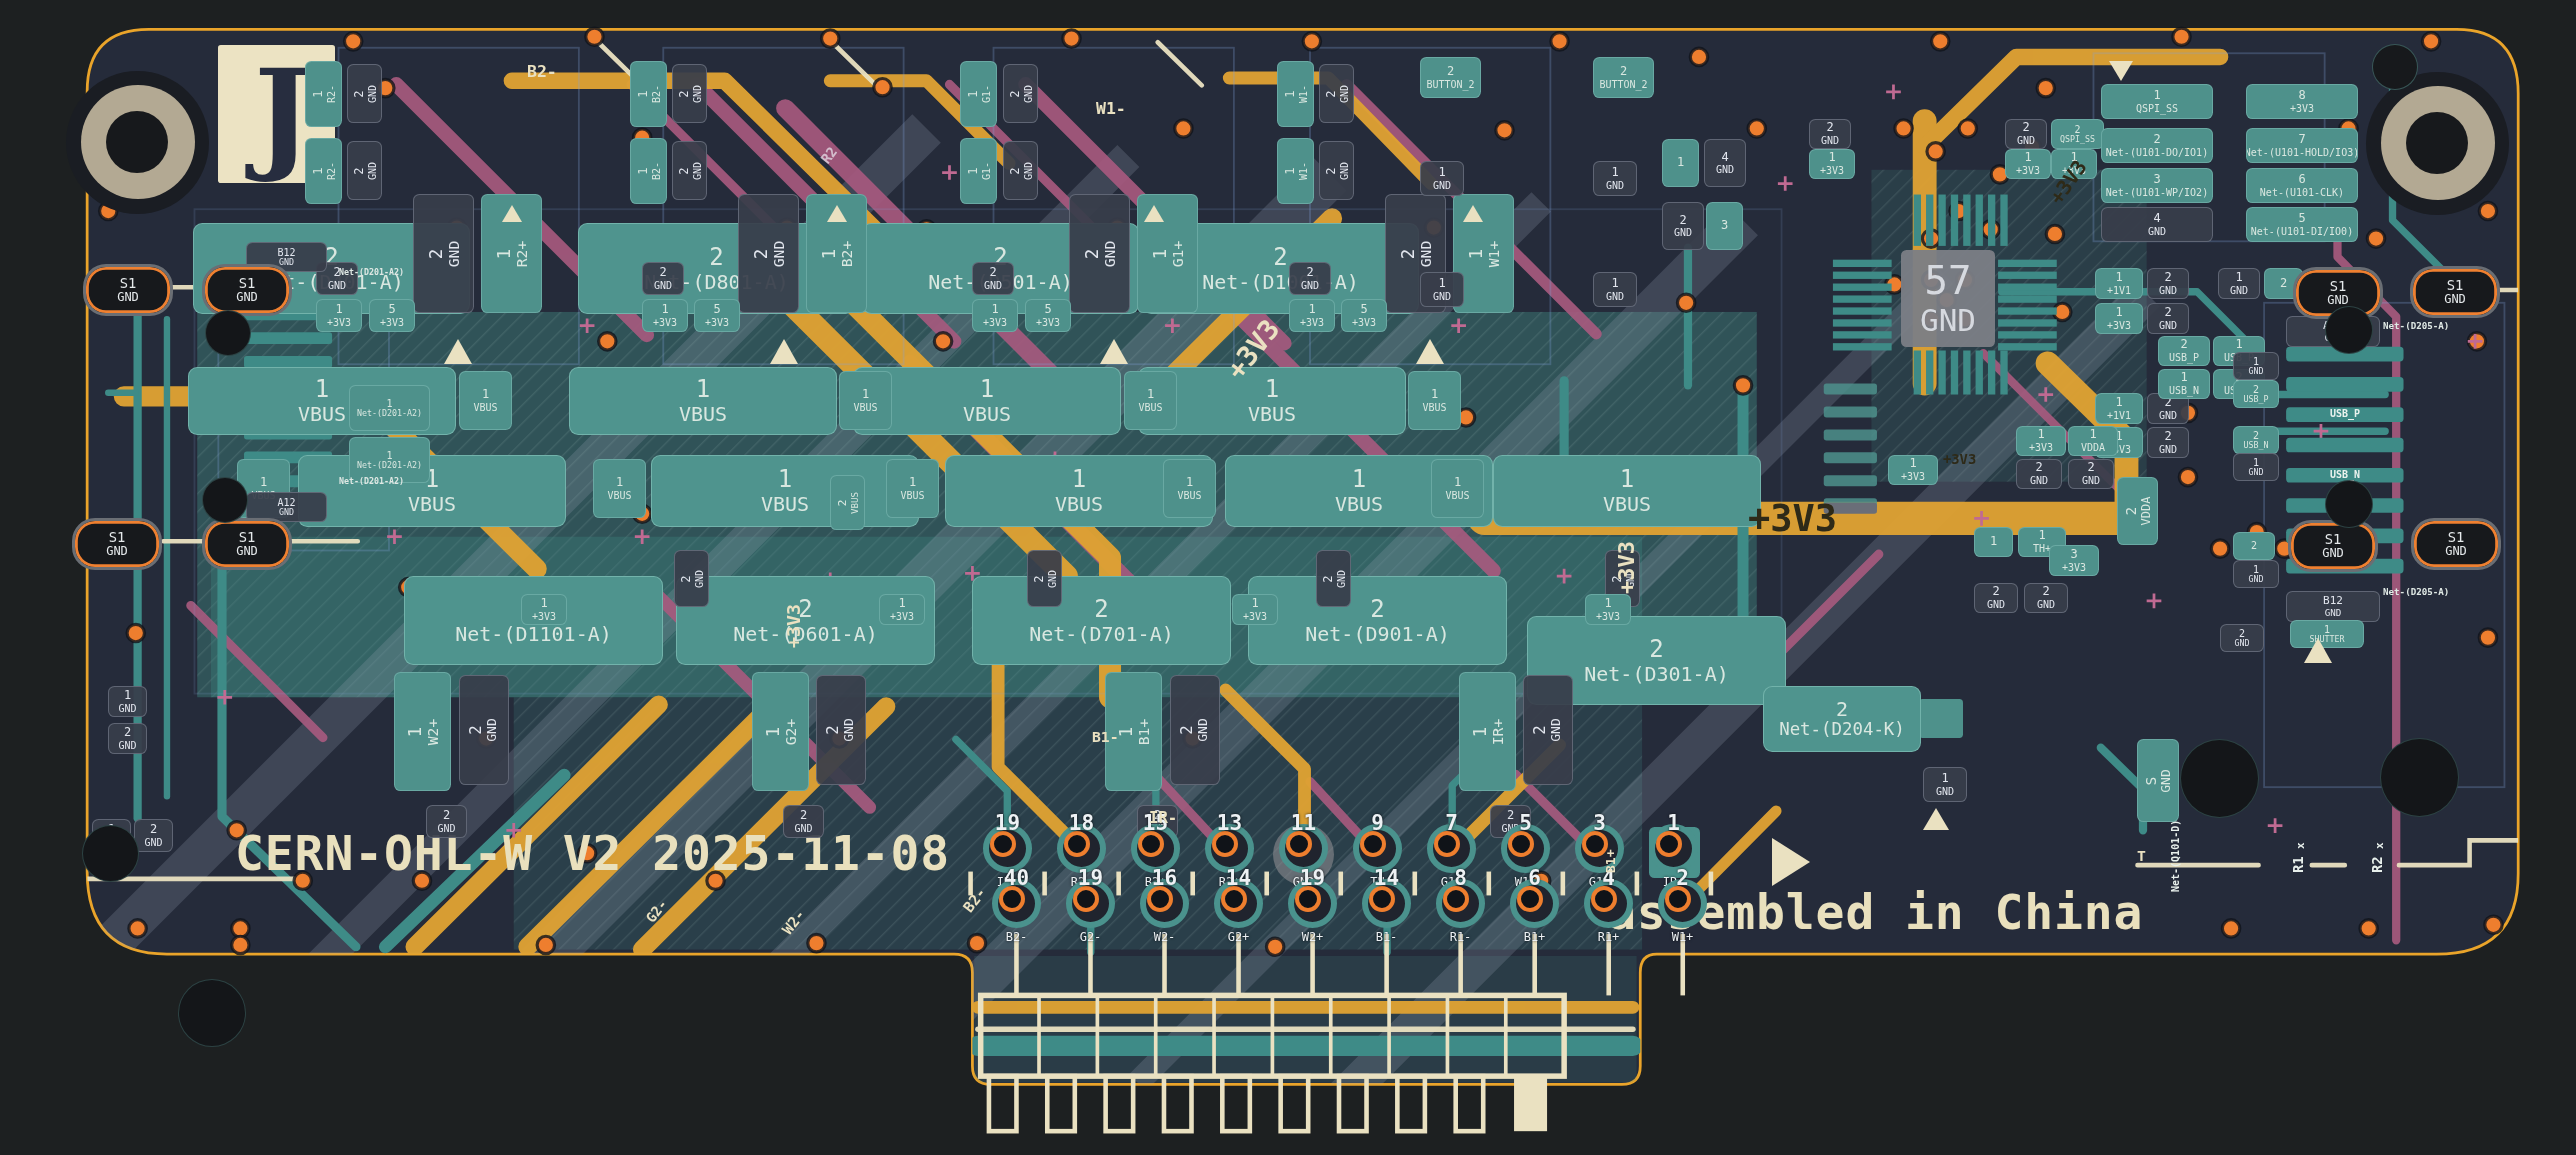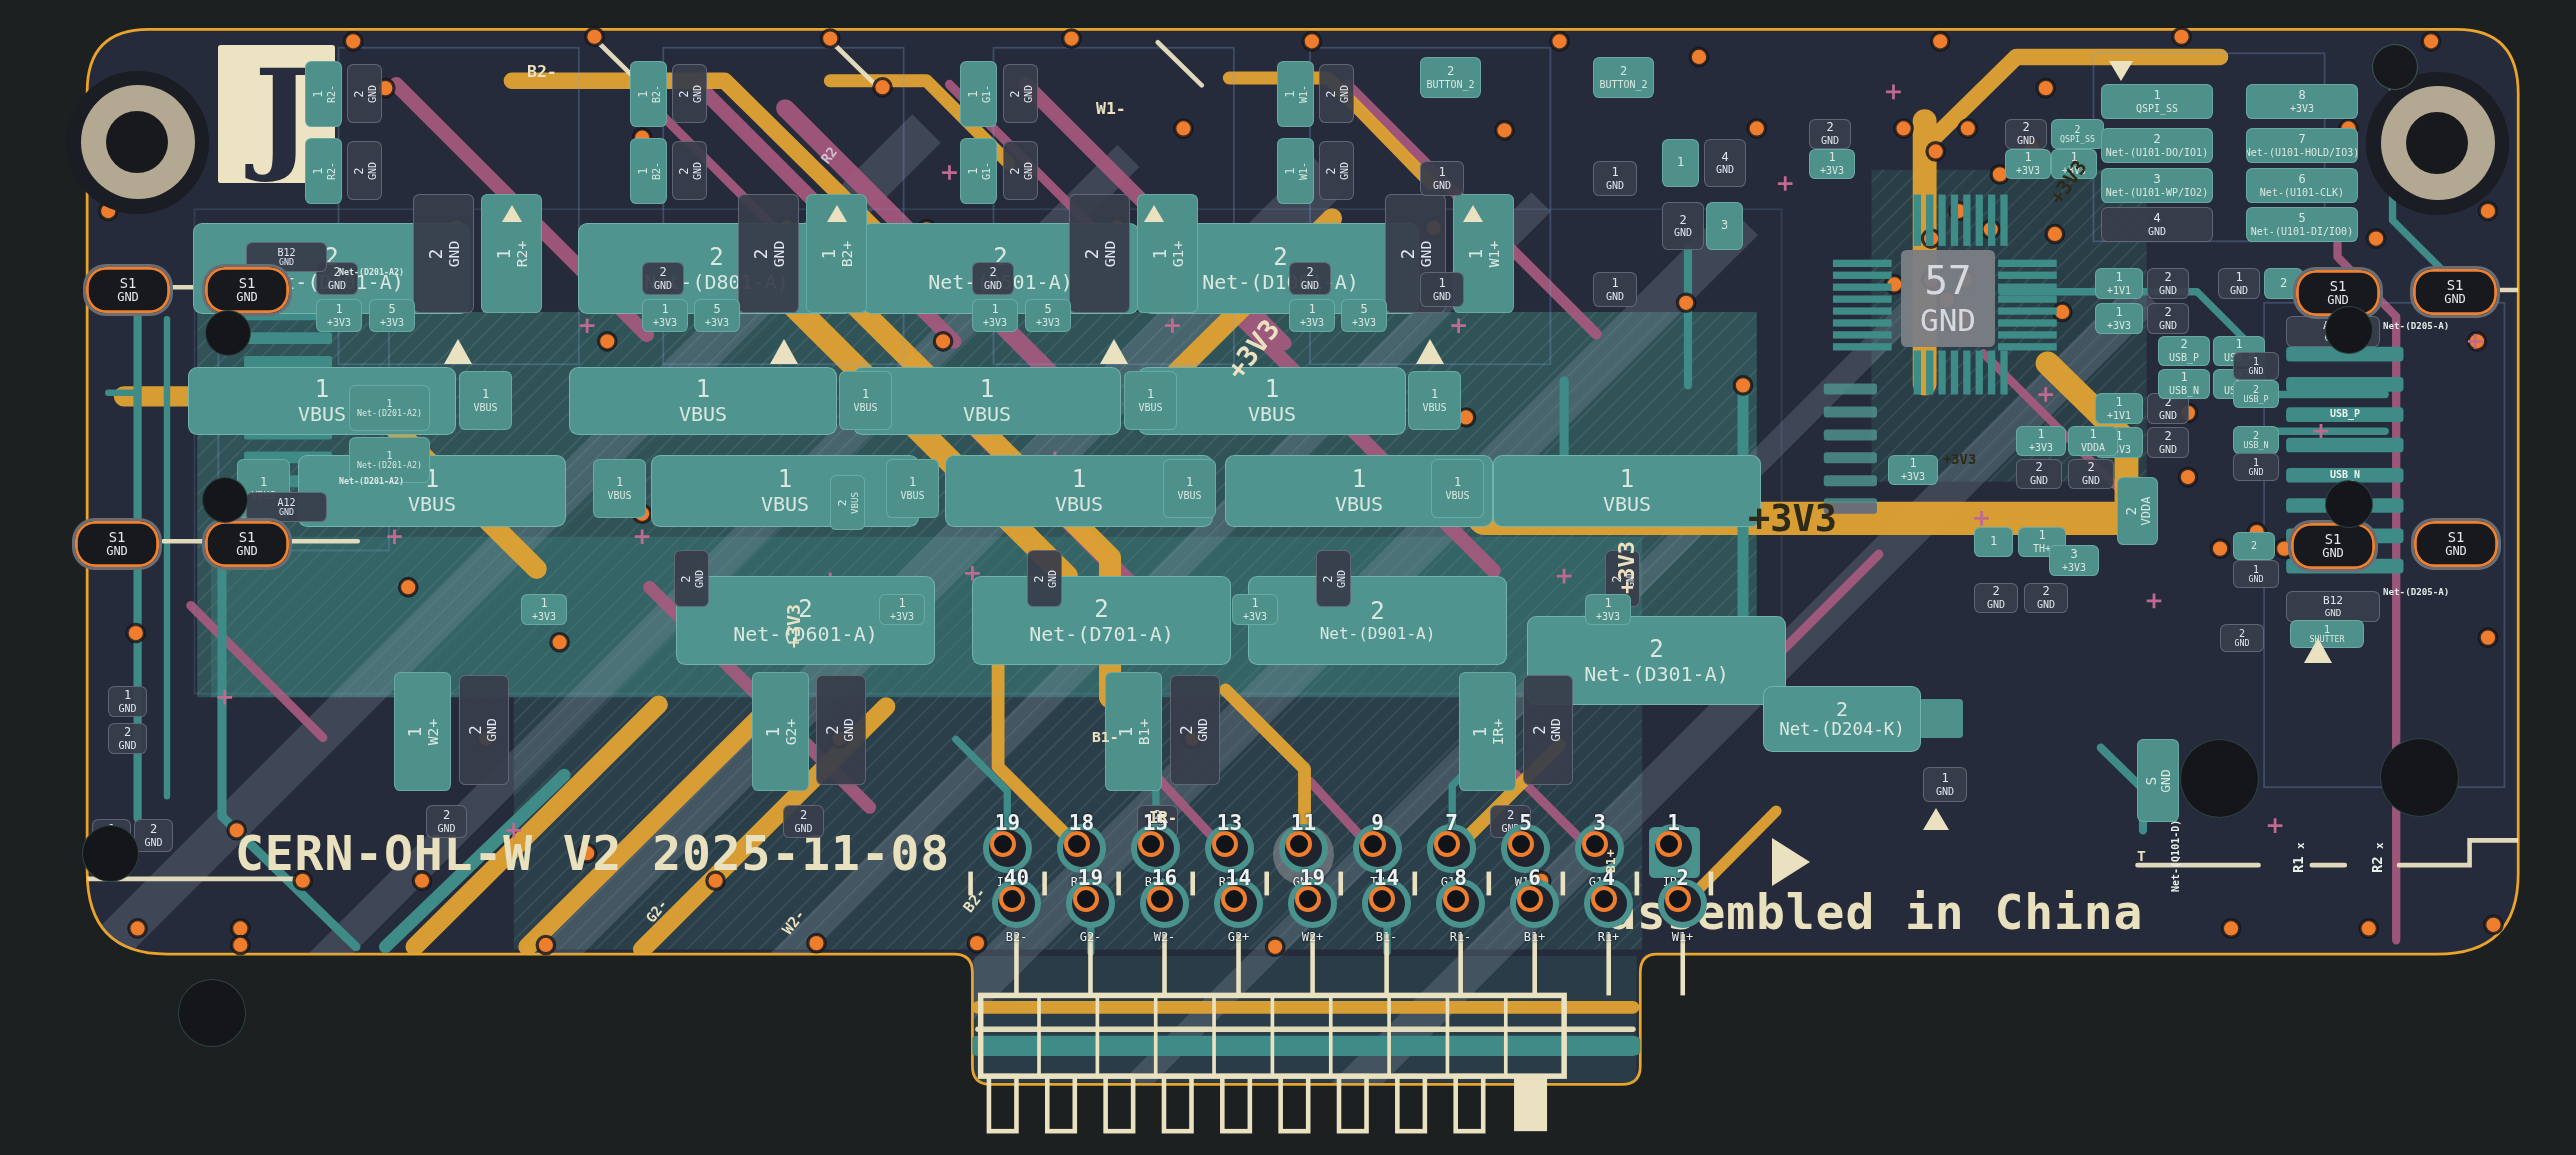"Net-(D1101-A)" div.pad { html: none -> <div> <div> <span>2</span> <span>Net-(D1101-A)</span> </div> </div> }
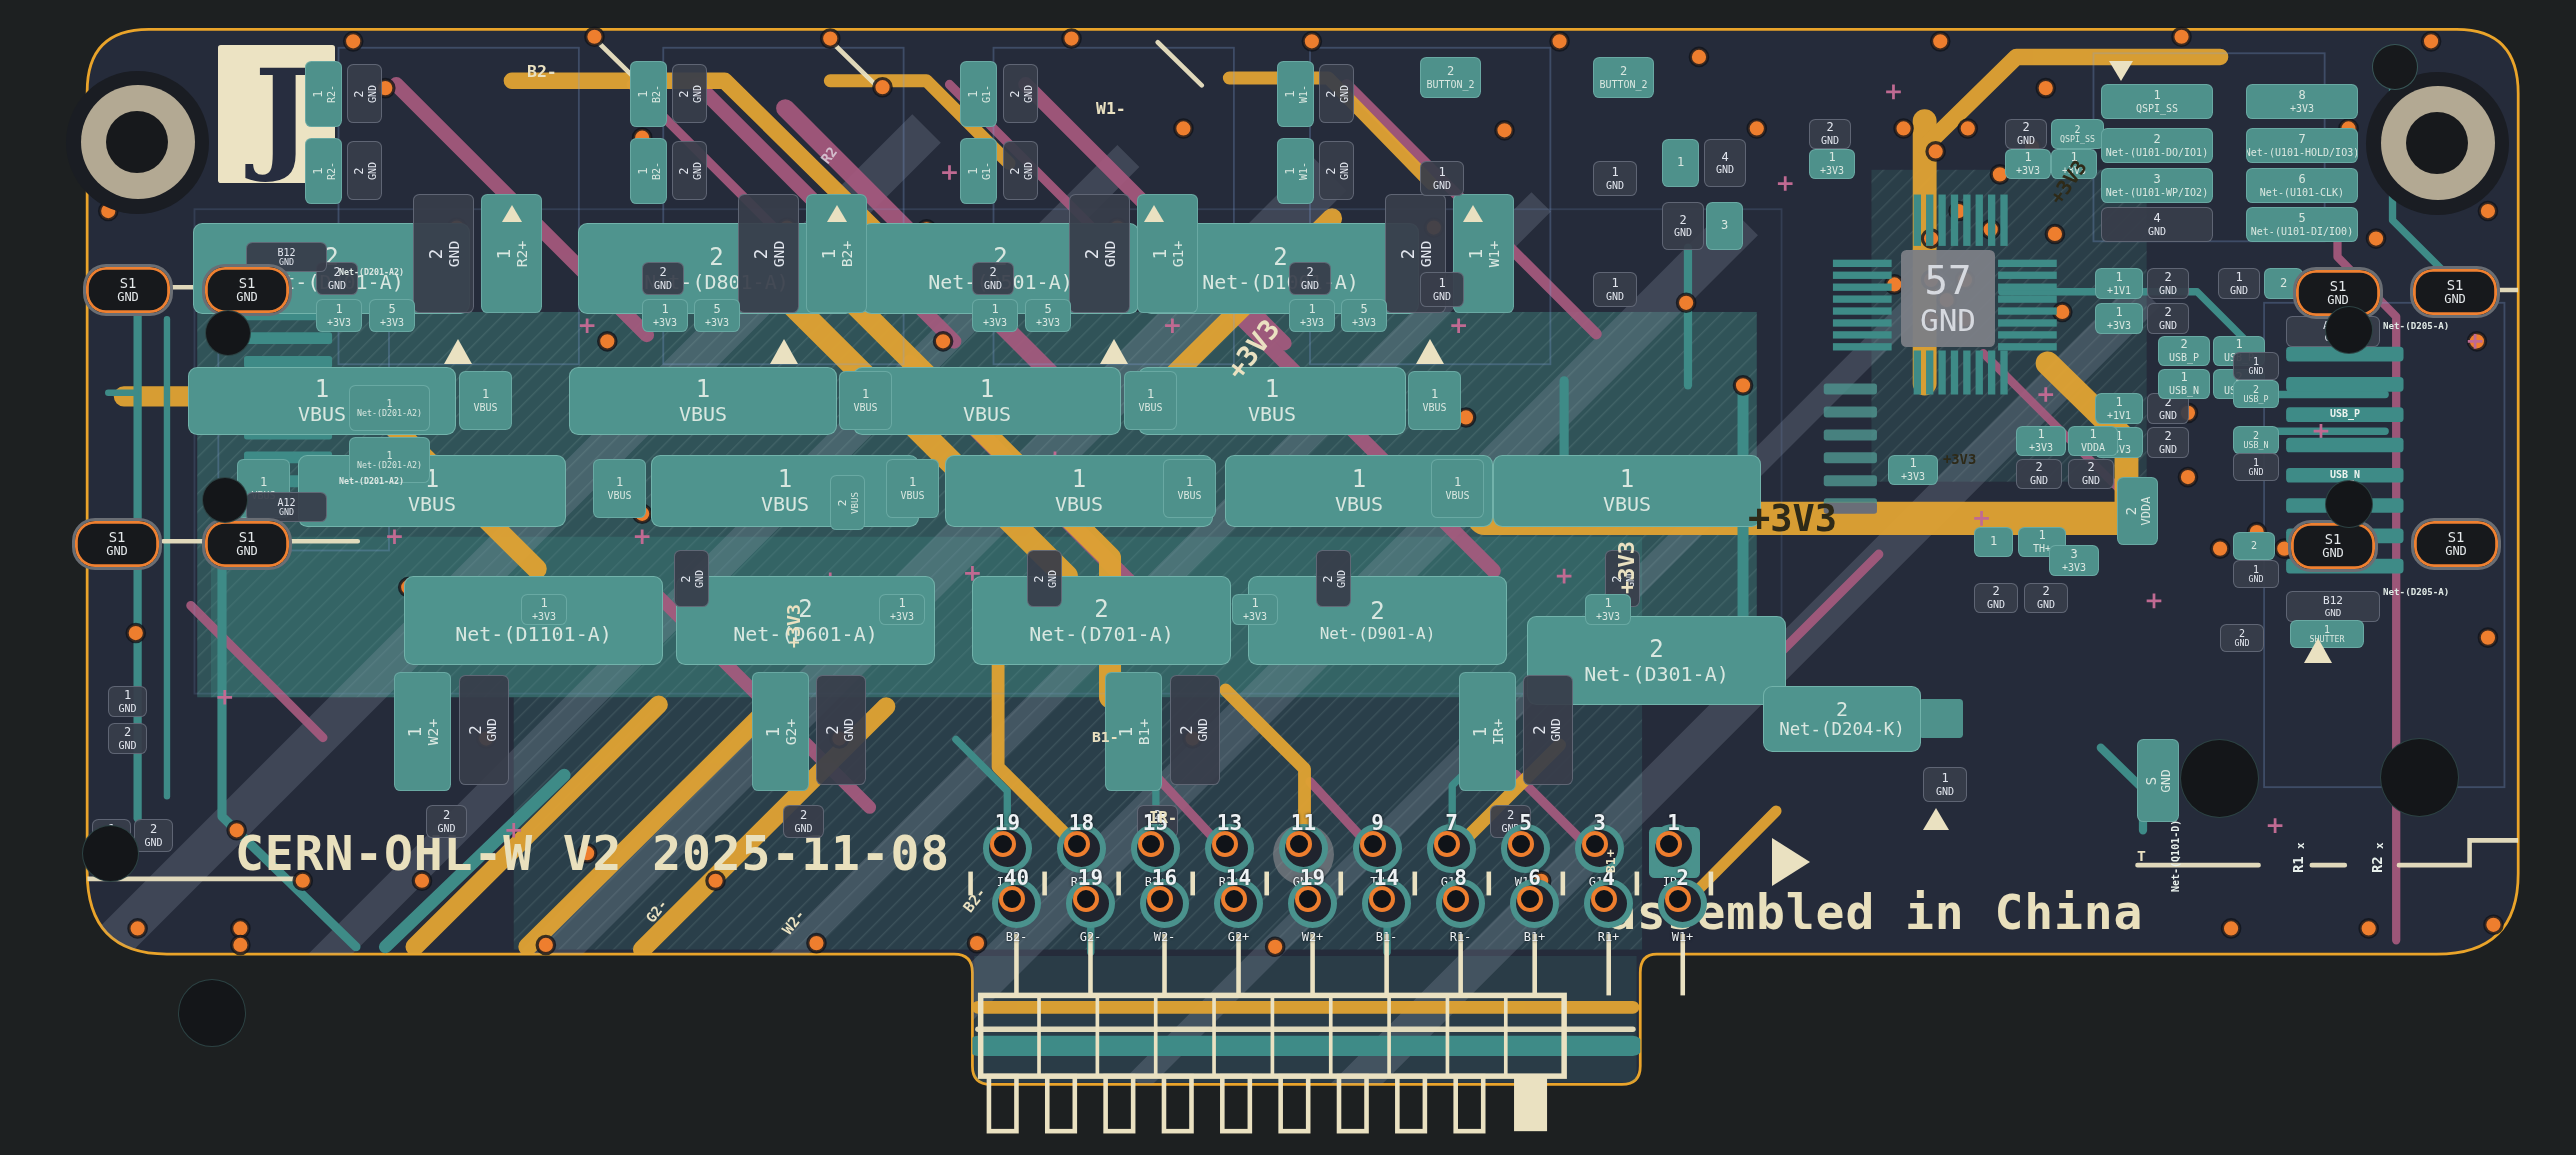"Net-(D901-A)" span { font-size: 16px -> 20px }
